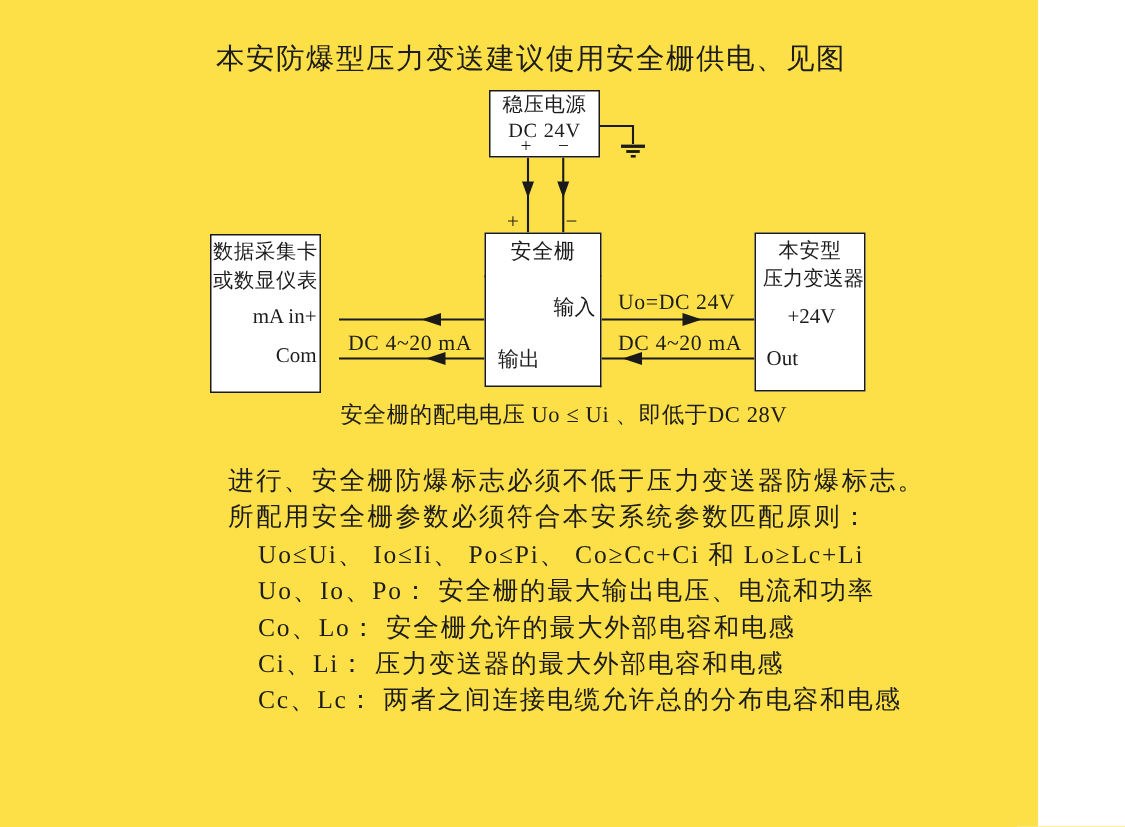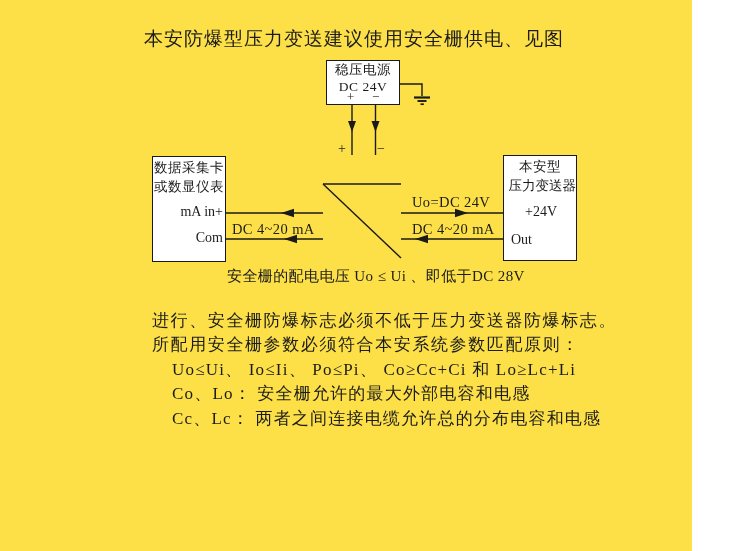"数据采集卡" .left-box { left: 152px -> 140px }
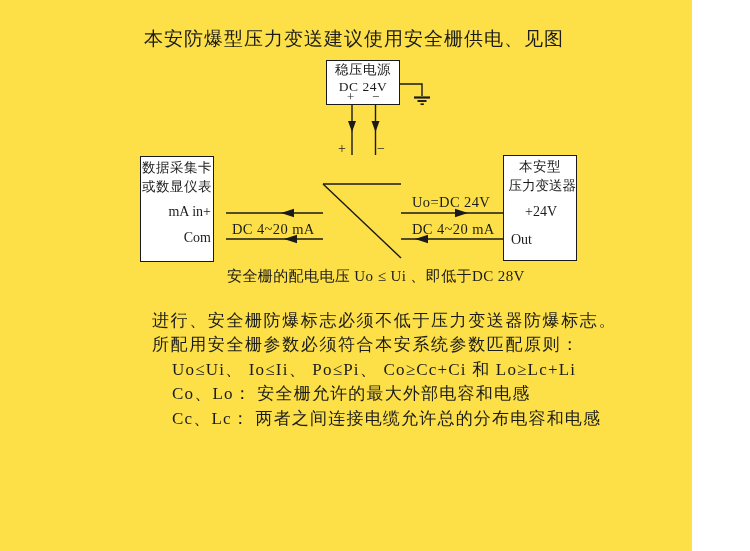"安全栅" div.box { html: none -> <div> <div>安全栅</div> <span>输入</span> <span>输出</span> </div> }
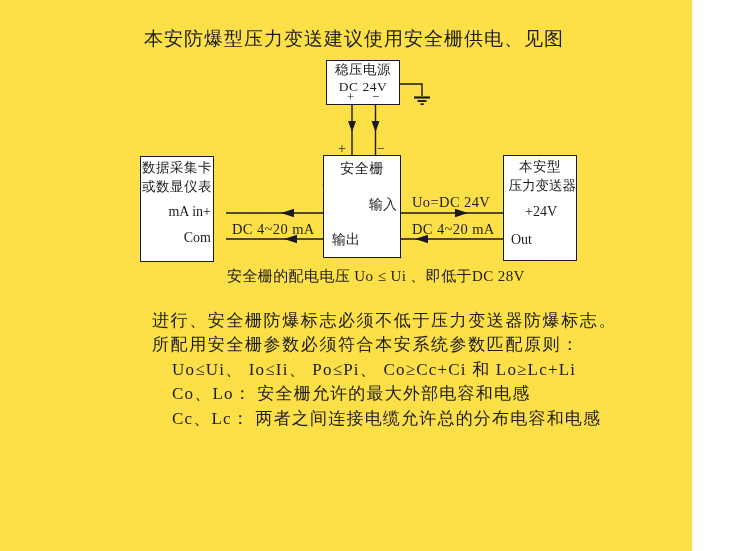"Uo、Io、Po： 安全栅的最大输出电压、电流和功率" div.line { html: none -> <div>Uo、Io、Po： 安全栅的最大输出电压、电流和功率</div> }
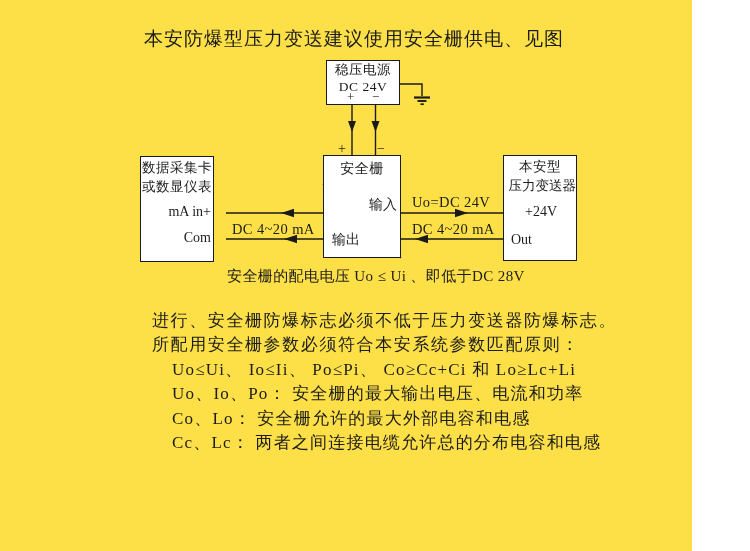"Ci、Li： 压力变送器的最大外部电容和电感" div.line { html: none -> <div>Ci、Li： 压力变送器的最大外部电容和电感</div> }
